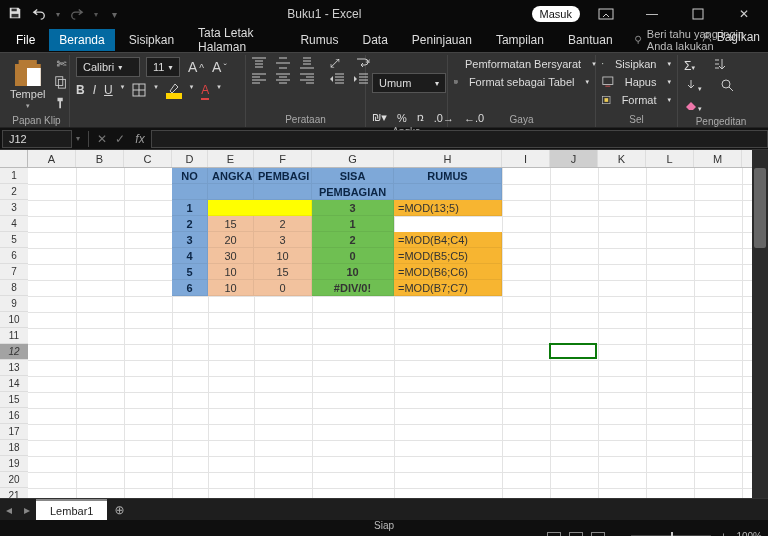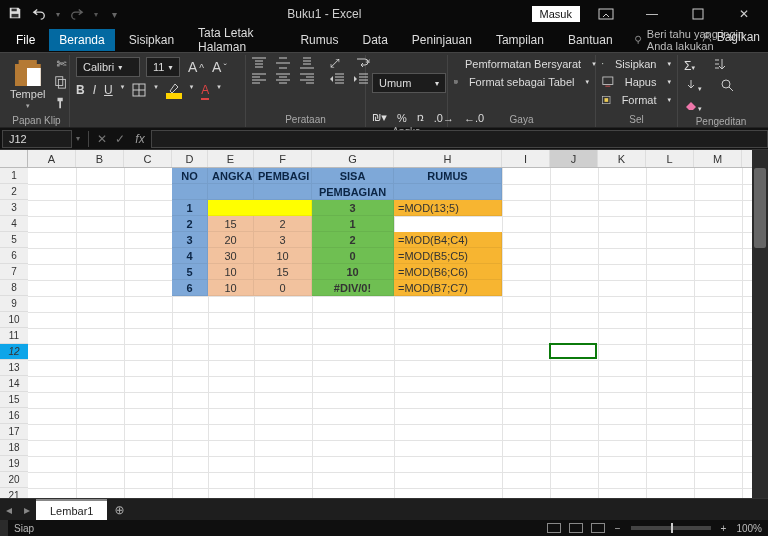"Masuk" .signin { border-radius: 0 -> 8px }
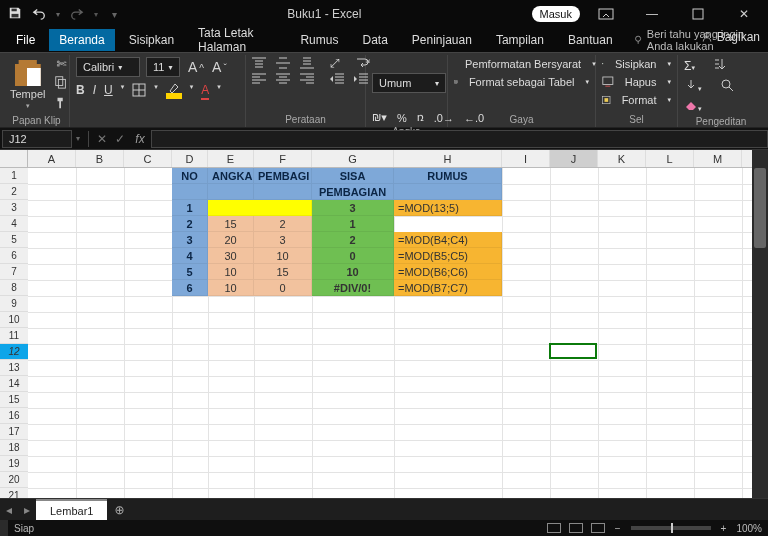"12" .row-h.sel { background: #0ea5e9 -> #a3a3a3 }
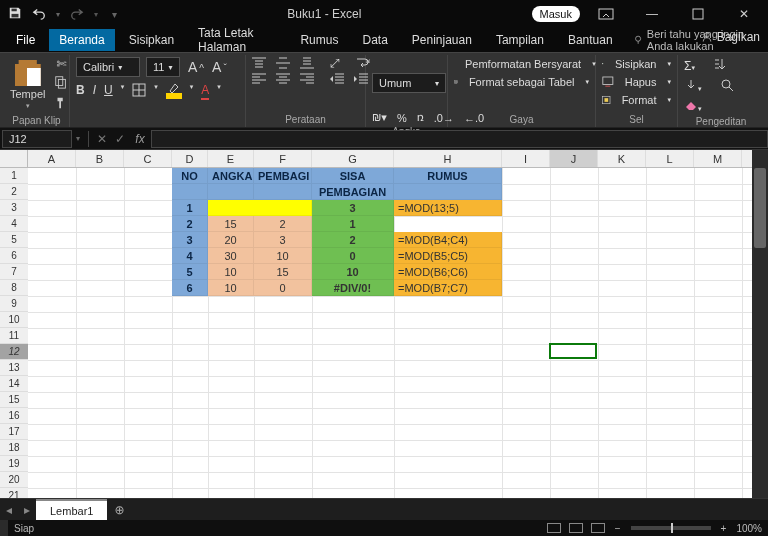"Siap" .status { flex-direction: none -> column; left: 8px -> 0 }
